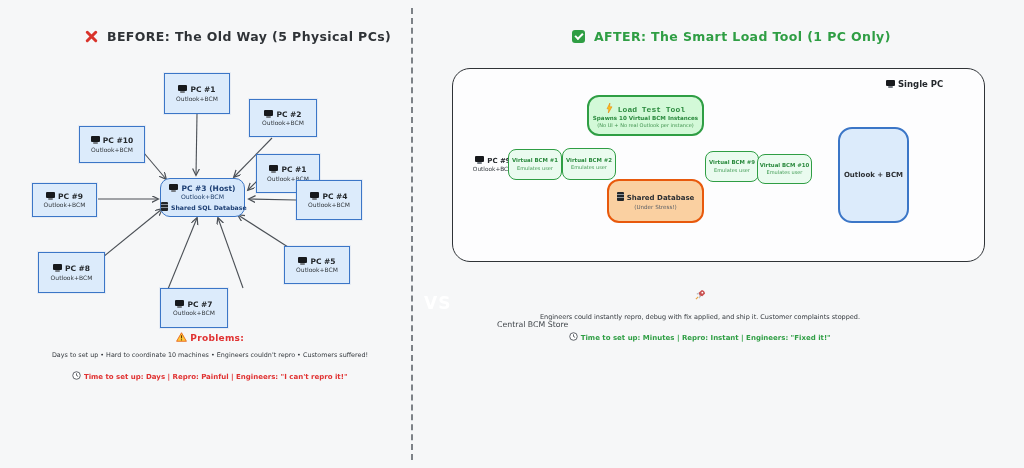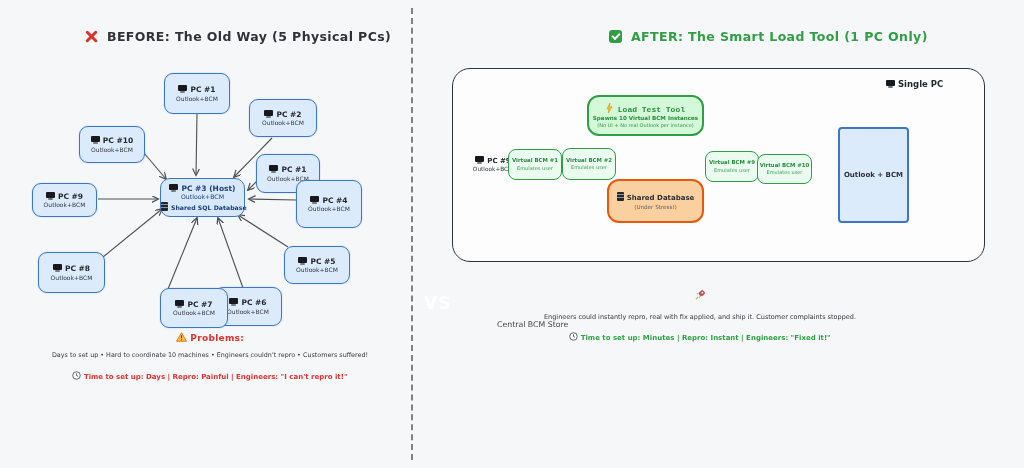"AFTER: The Smart Load Tool" div.title-row { margin-left: 37px -> none }
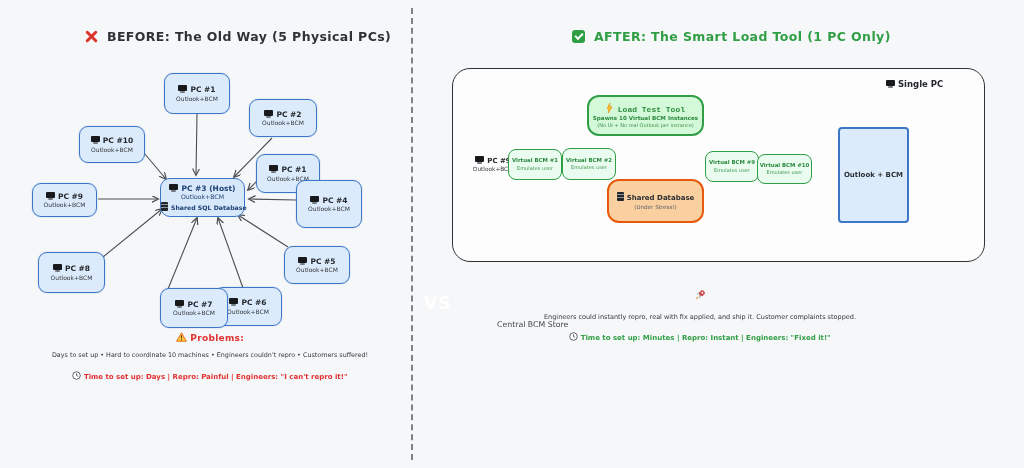"PC #1" .pcbox { border-radius: 9px -> 0 }
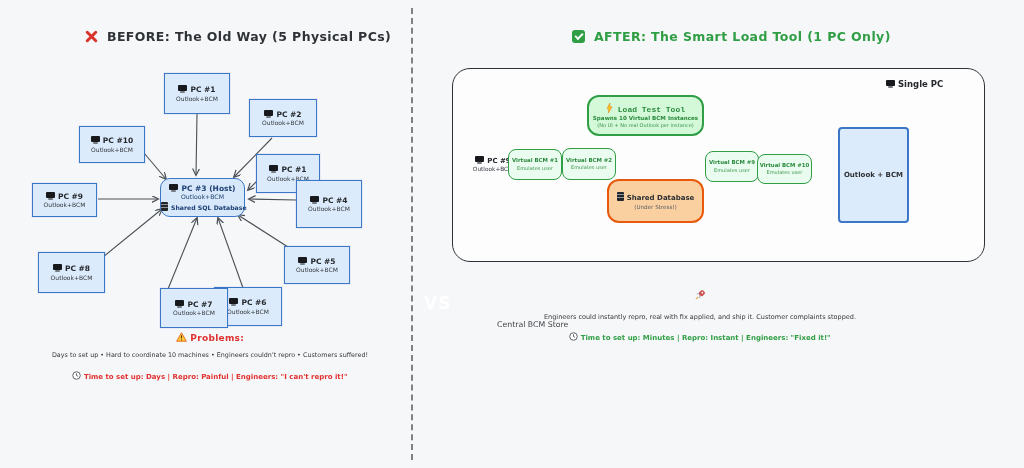"Outlook + BCM" .outlookbox { border-radius: 4px -> 14px }
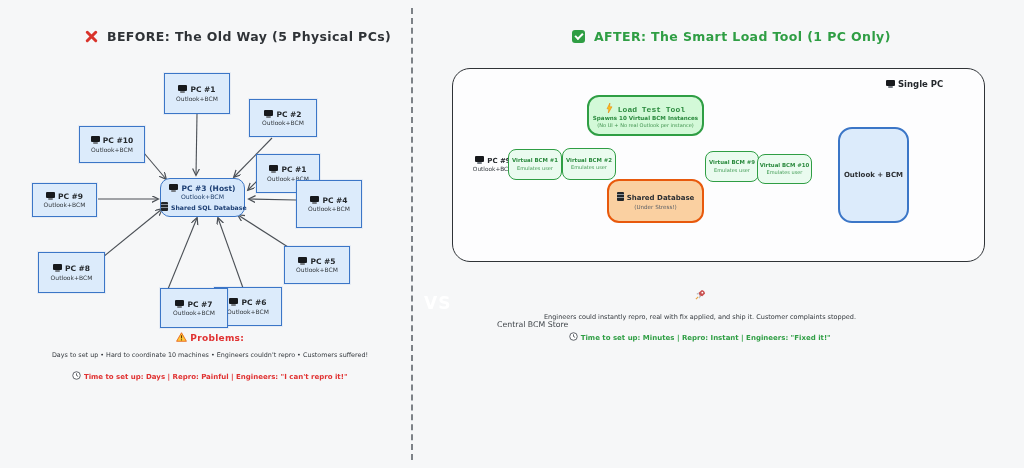"PC #4" div.pcbox { height: 48px -> 40px }
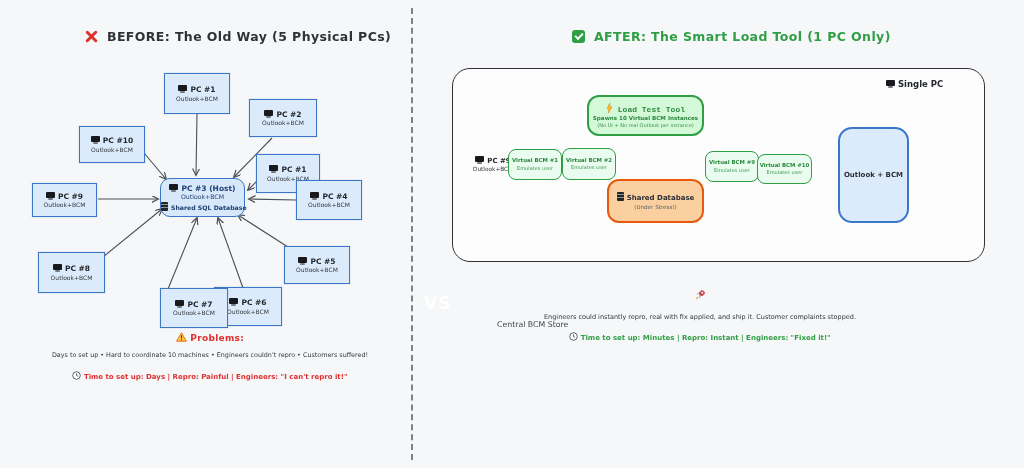"PC #6" div.pcbox { html: <div> <div><span></span><span>PC #6</span></div> <div>Outlook+BCM</div> </div> -> none }
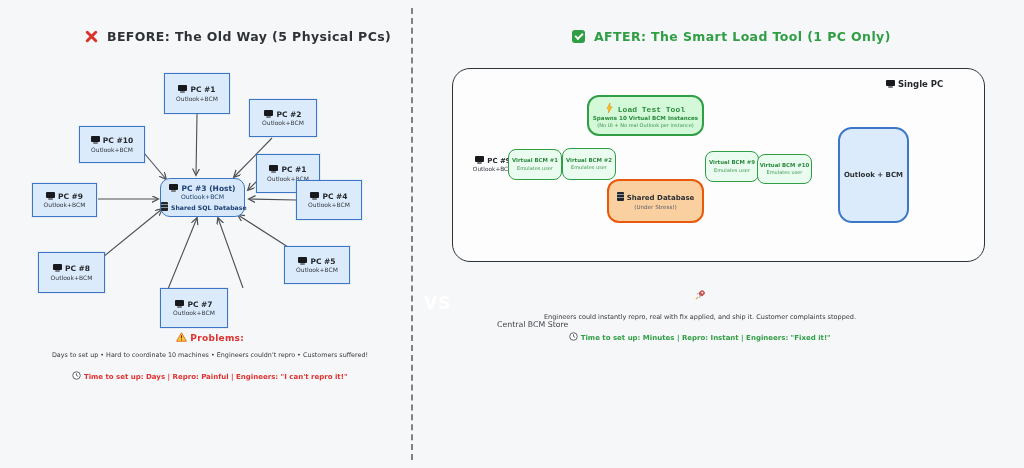"Engineers could instantly repro, real" div.detline { text: real -> debug }
